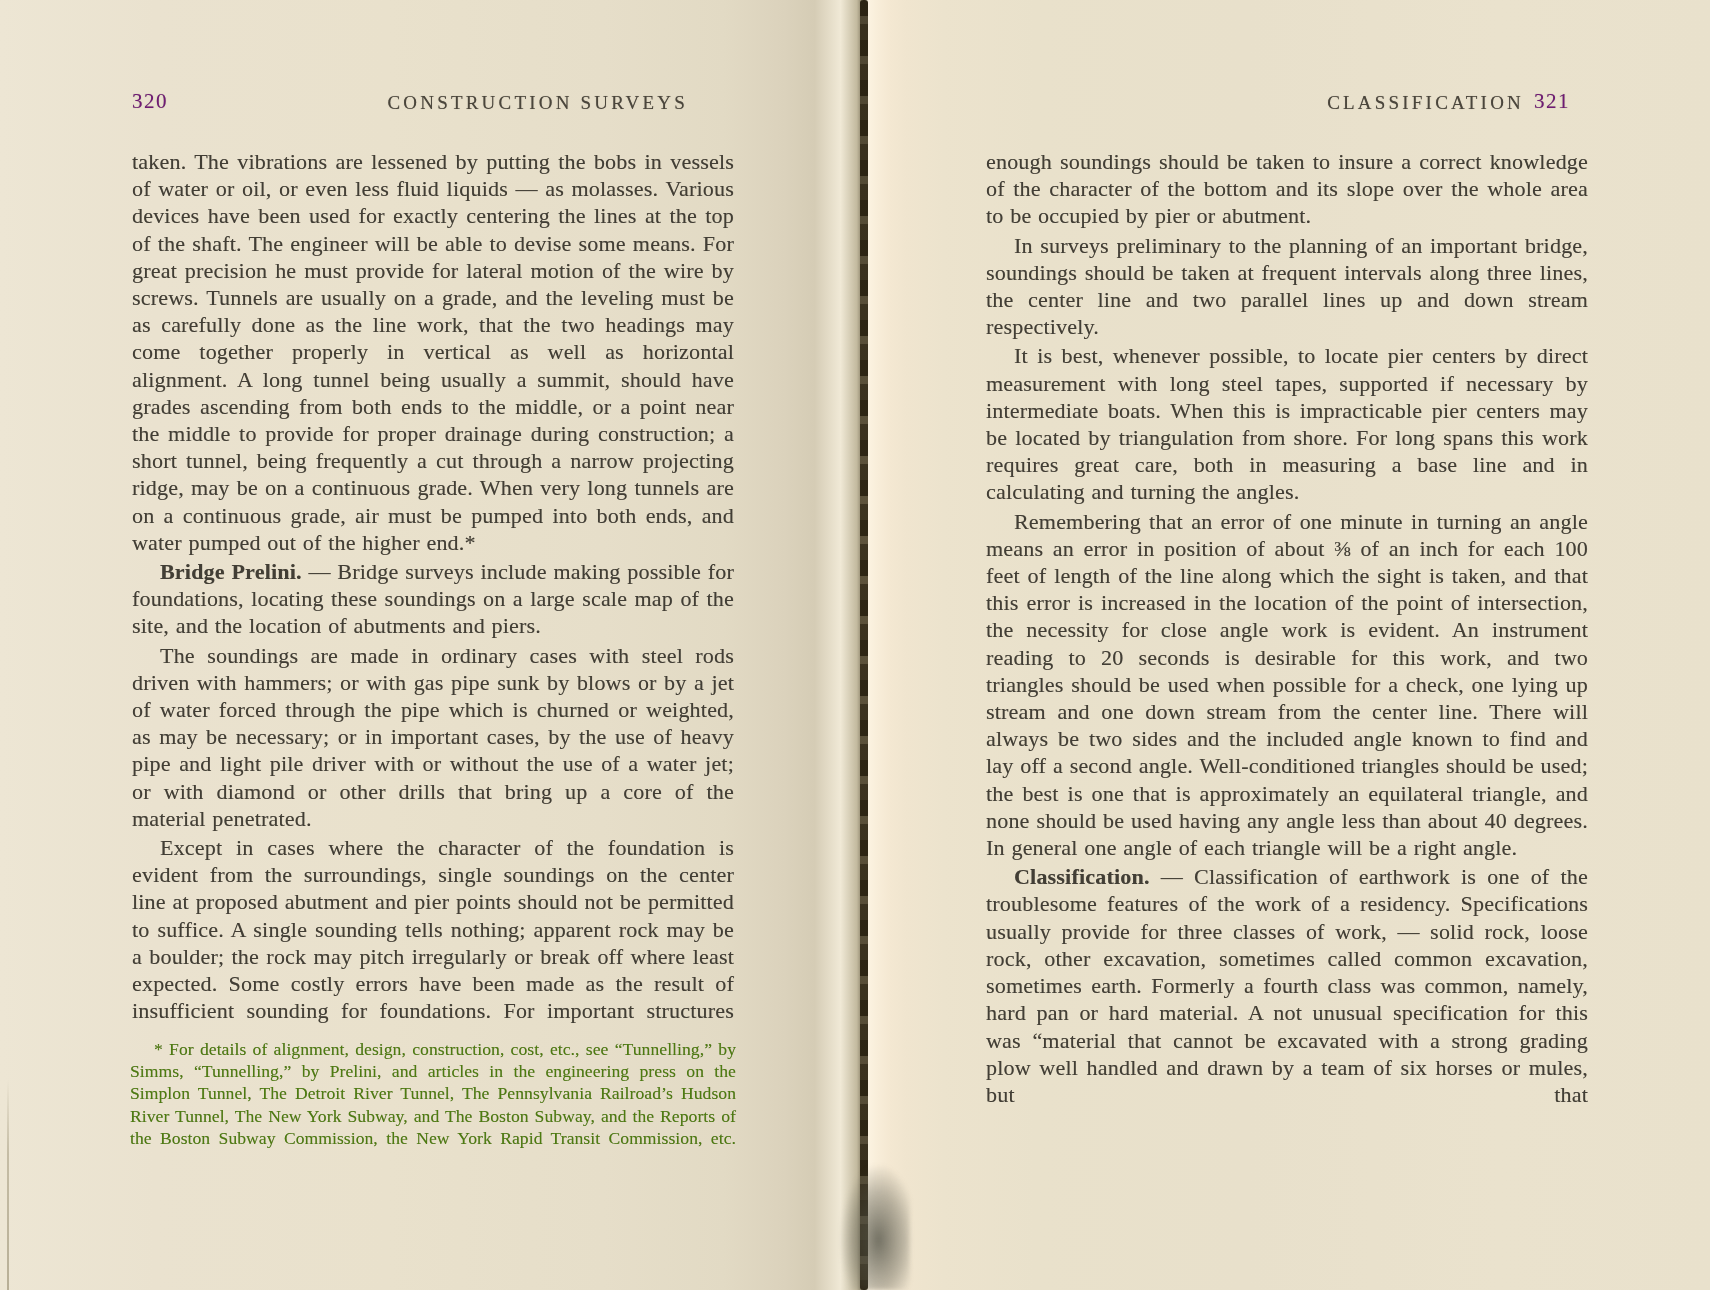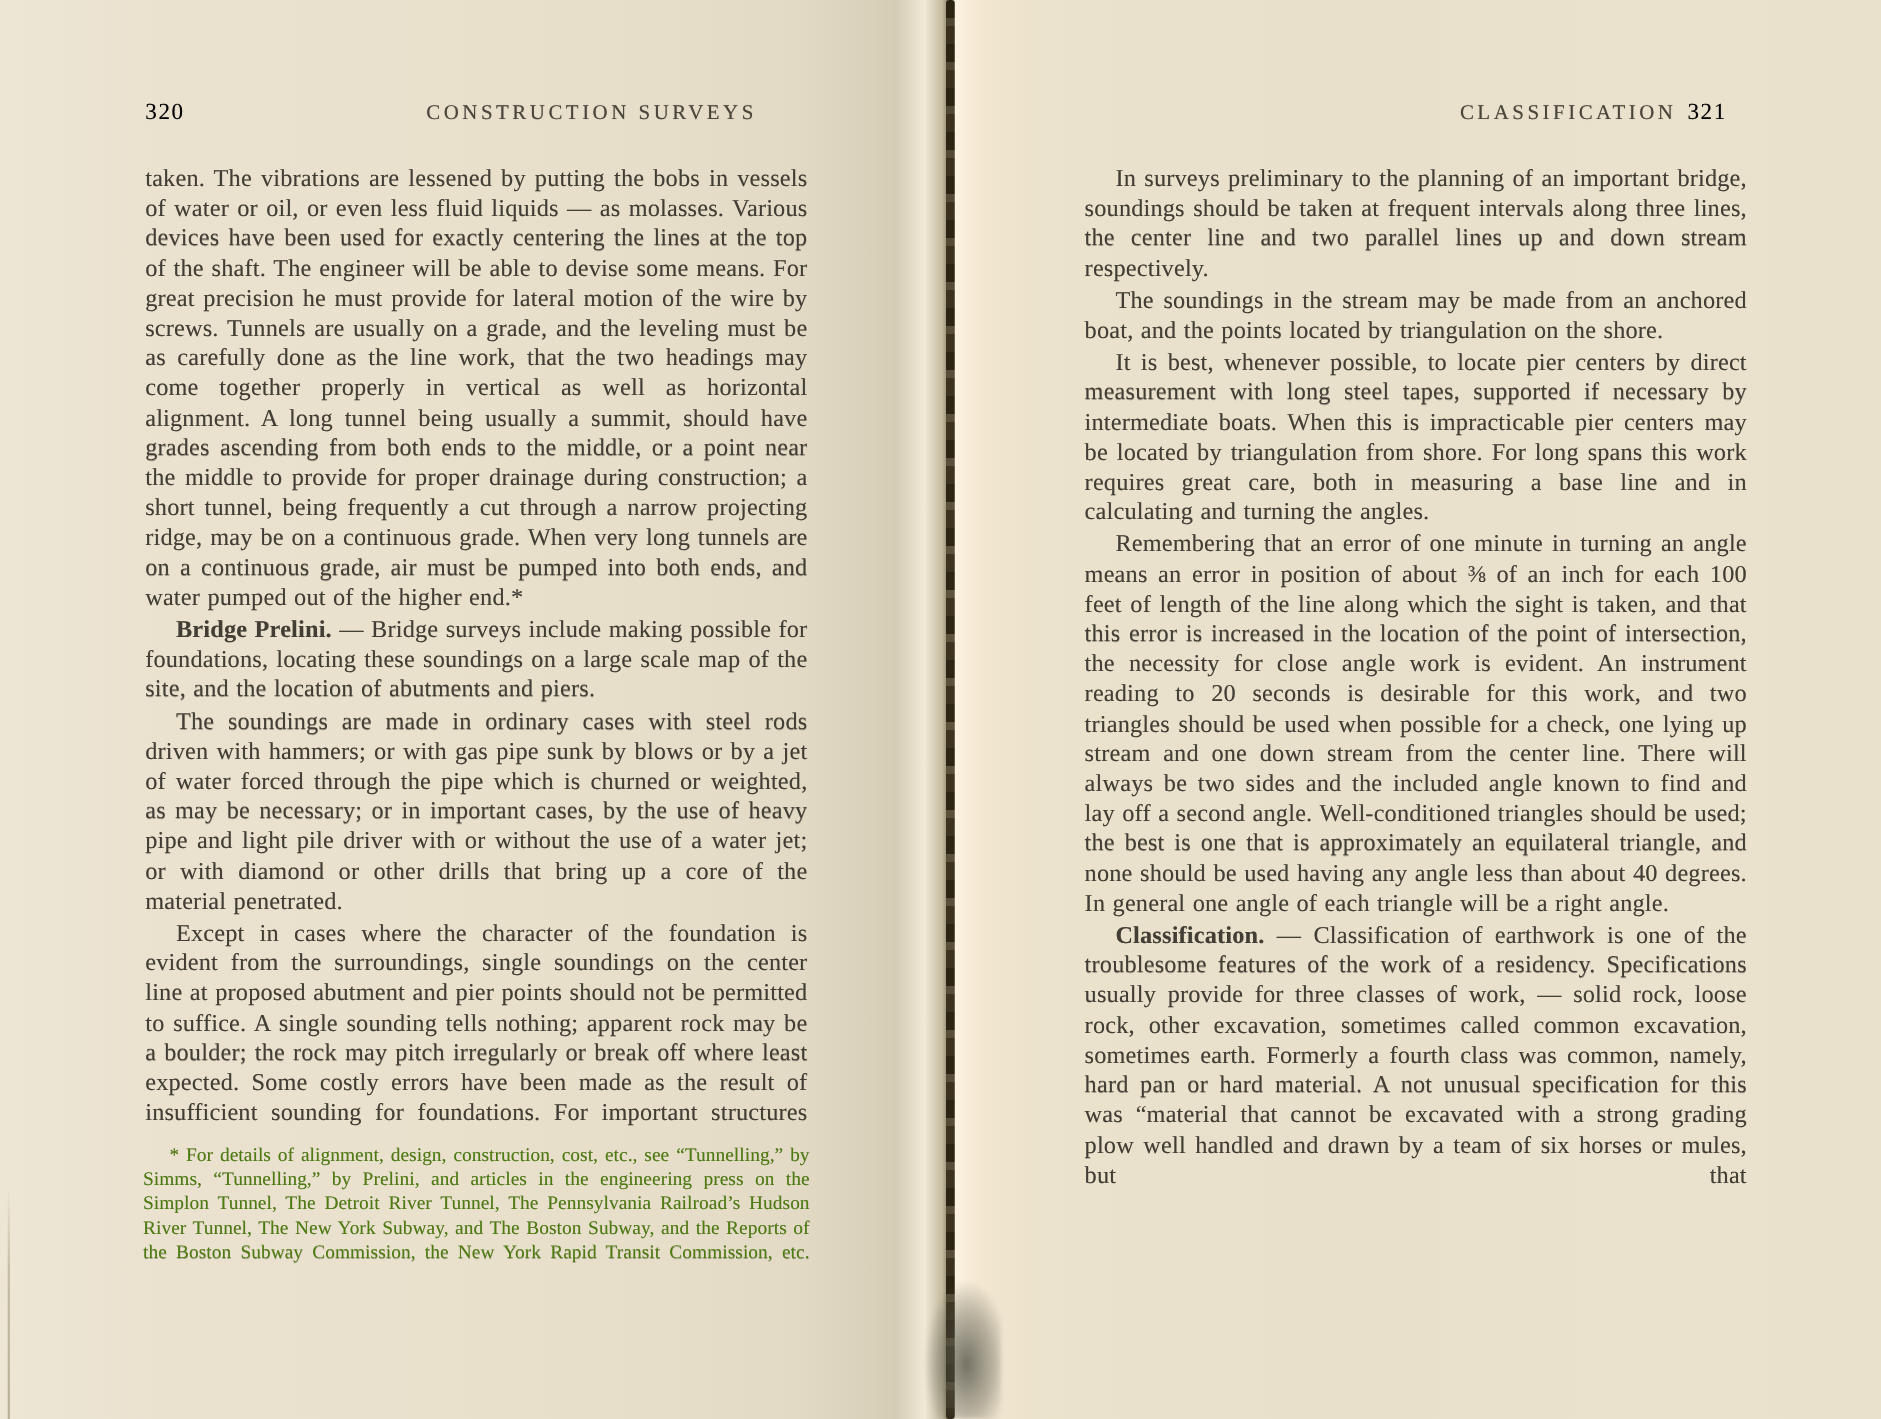"320" .pageno { color: #000000 -> #701a75 }
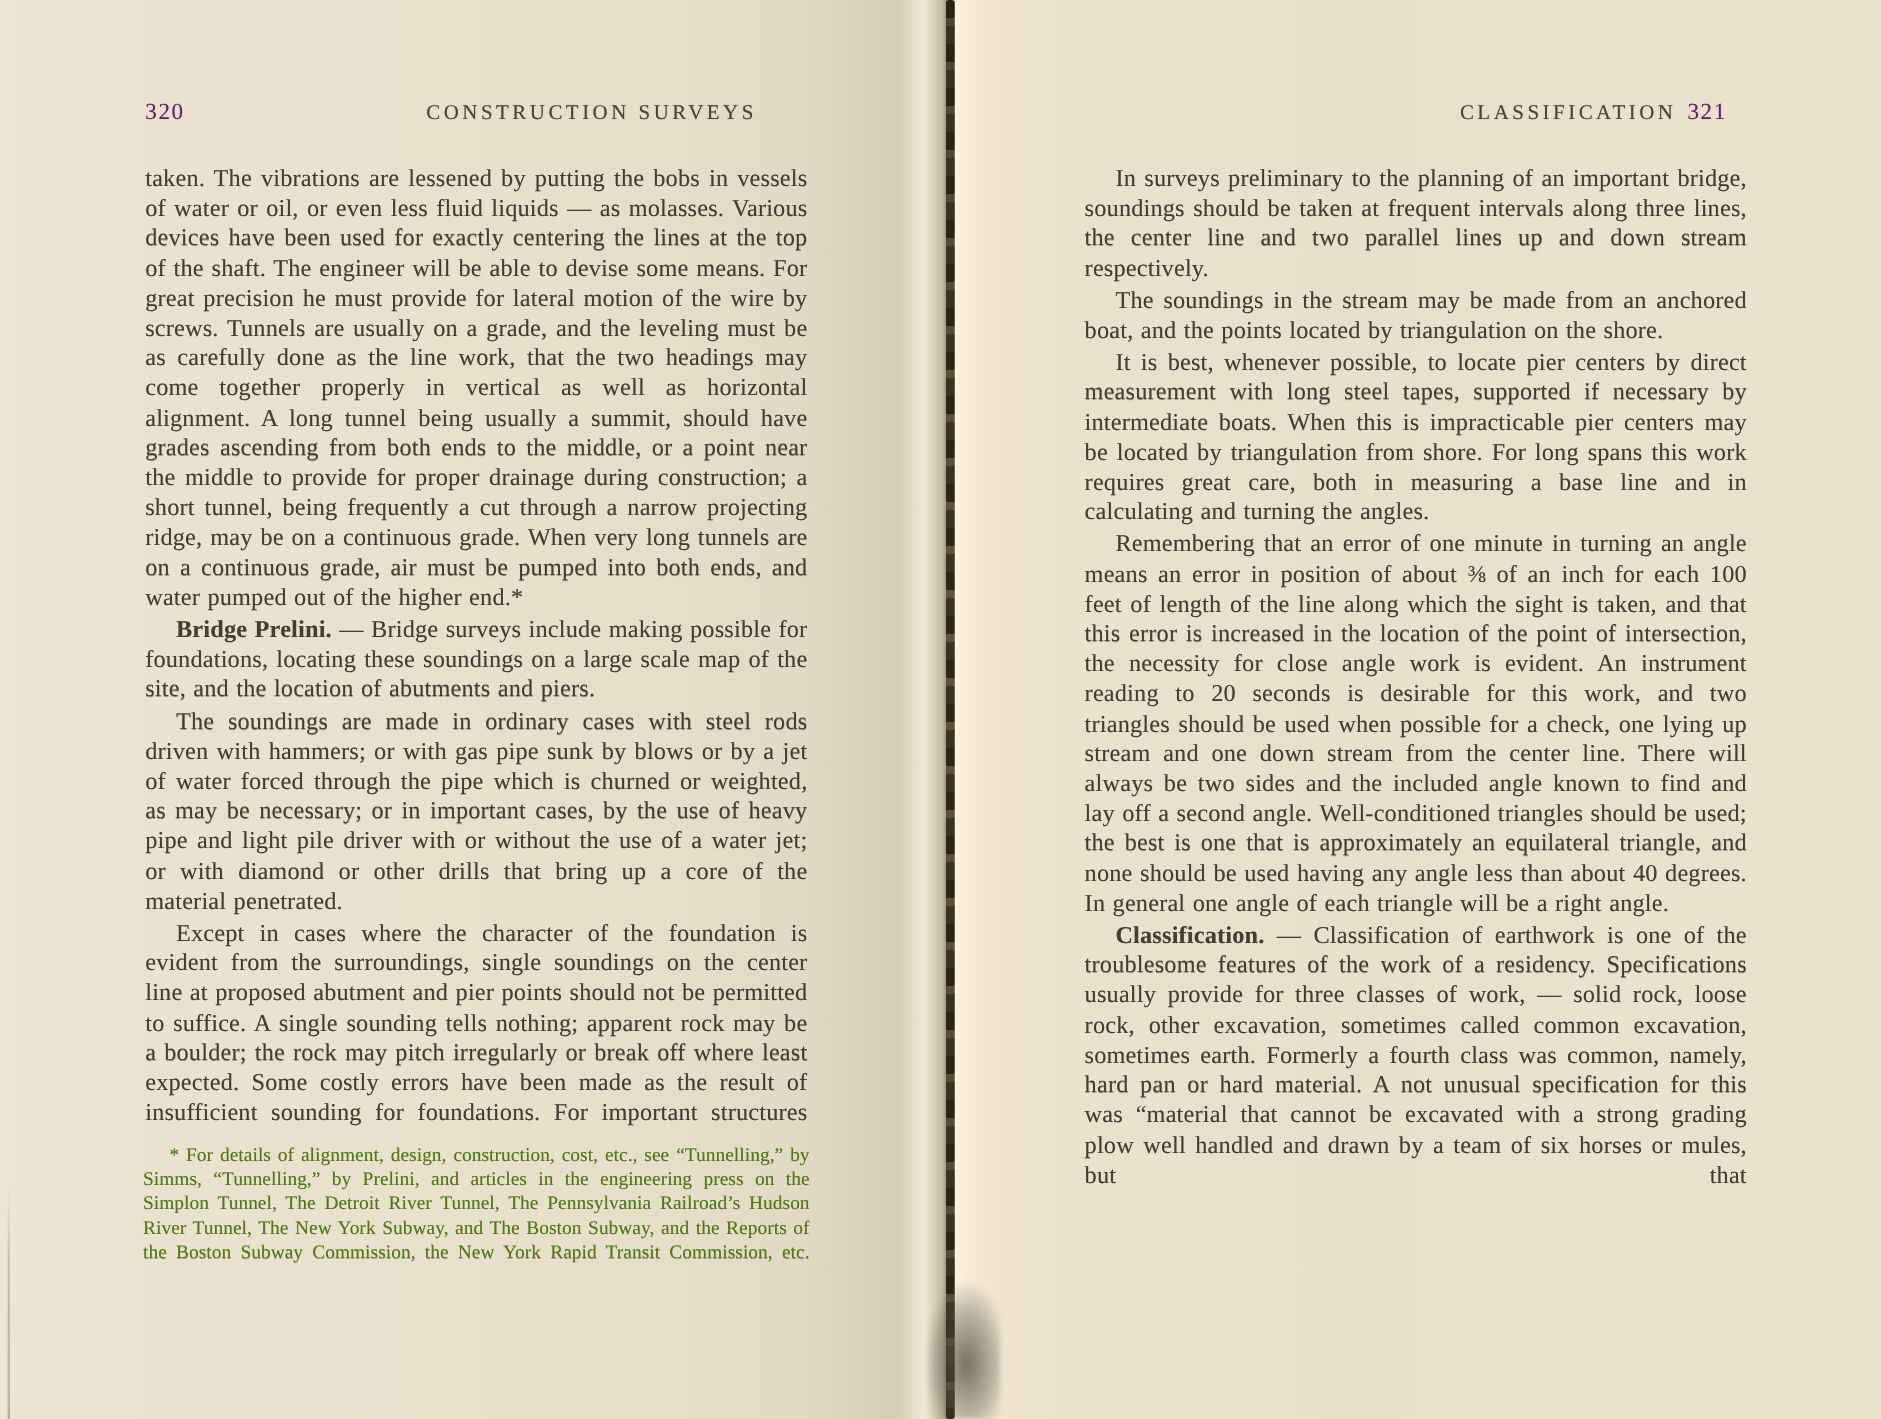"enough soundings should be taken" p.first { html: none -> <p><span>enough soundings should be taken to insure a correct knowledge of the character of the bottom and its slope over the whole area to be occupied by pier or abutment.</span></p> }
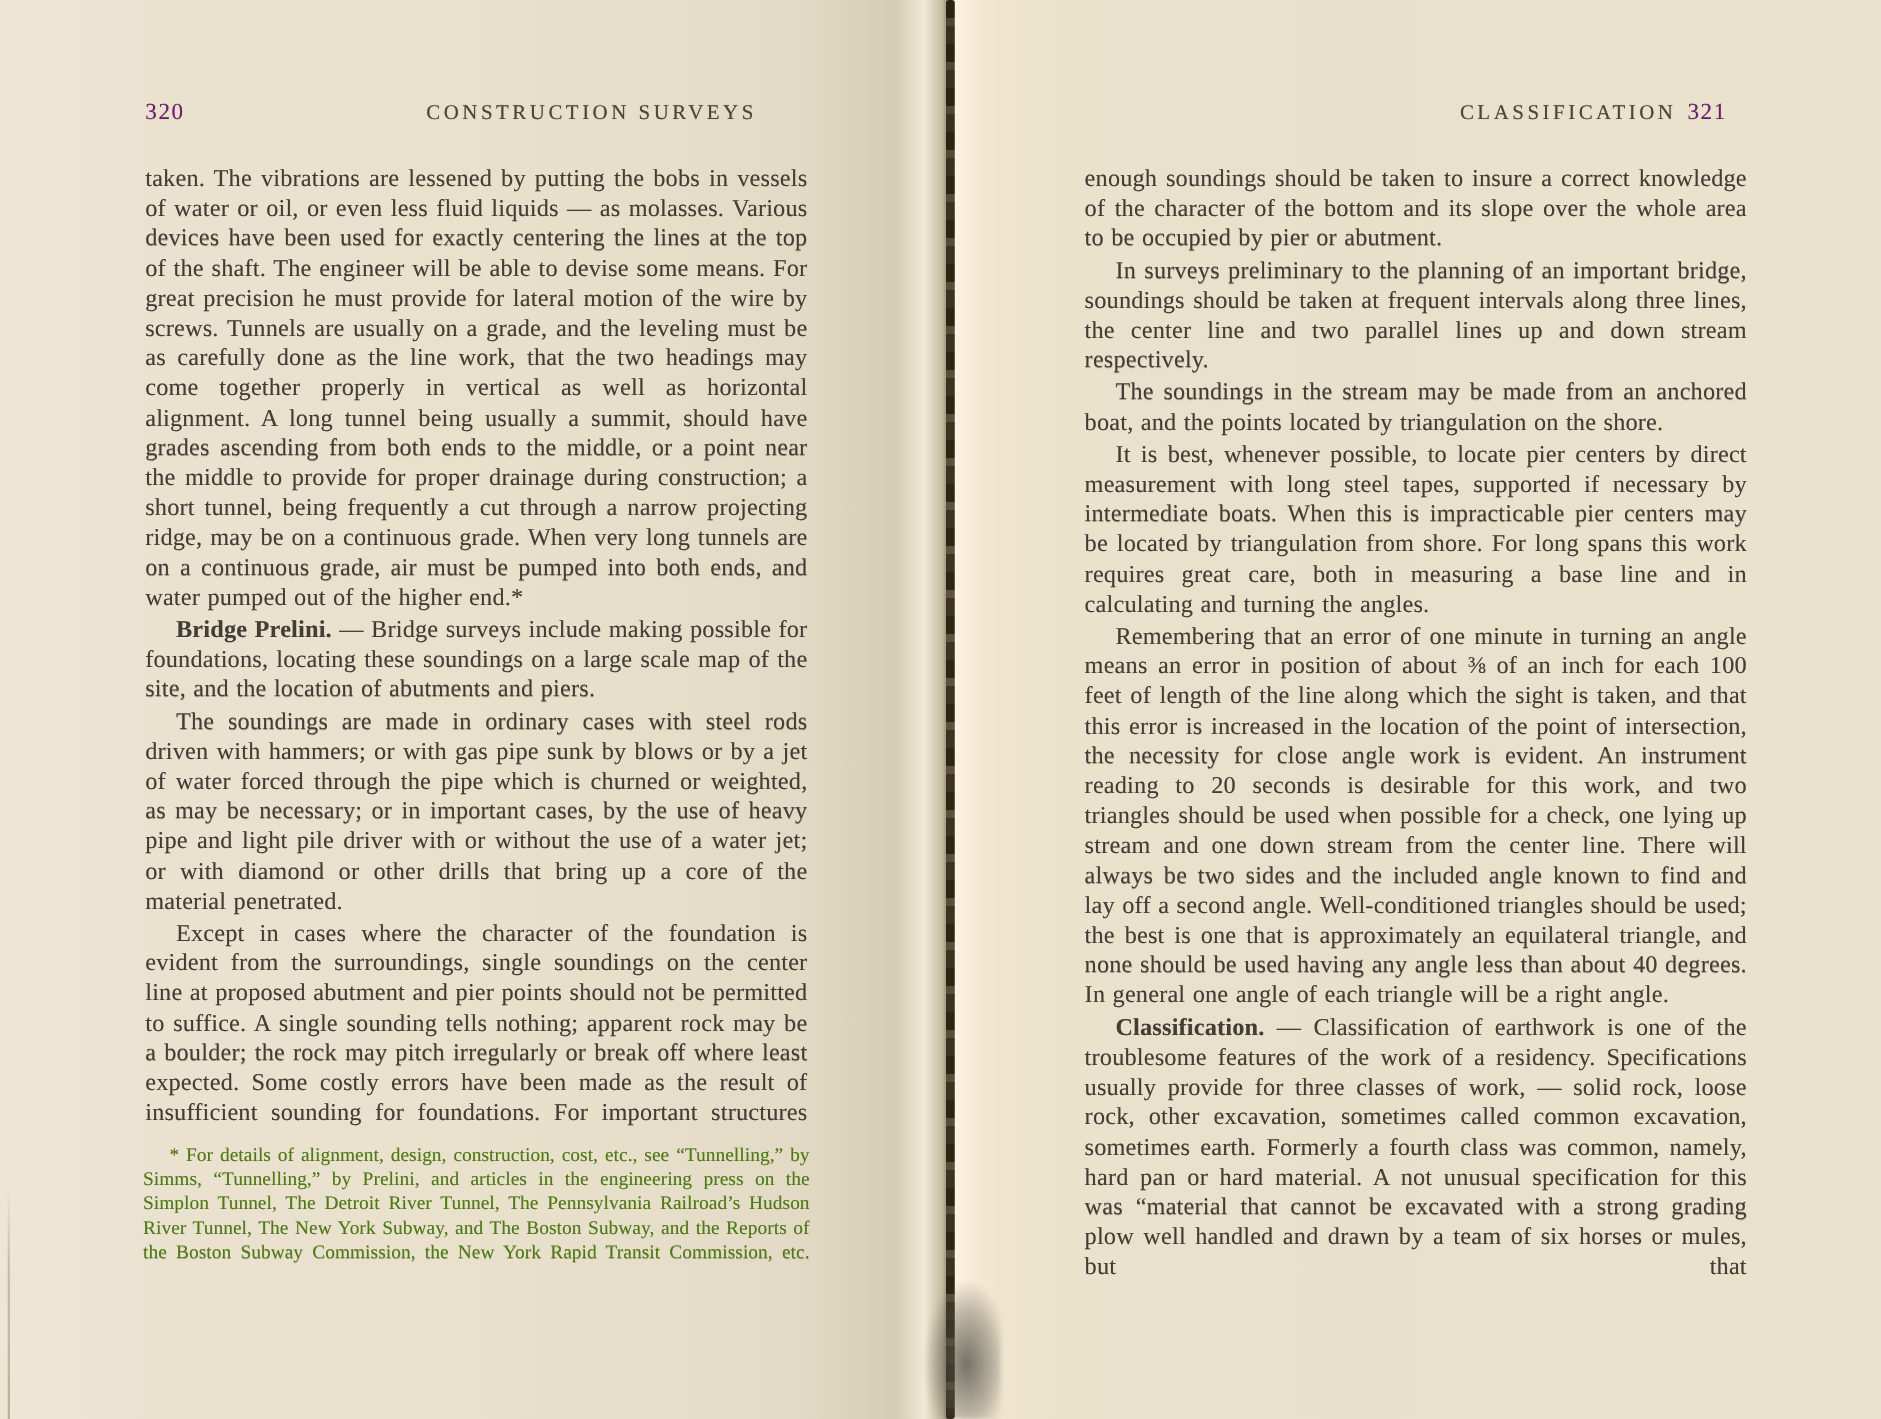"The soundings in the stream" p { html: <p><span>The soundings in the stream may be made from an anchored boat, and the points located by triangulation on the shore.</span></p> -> none }
